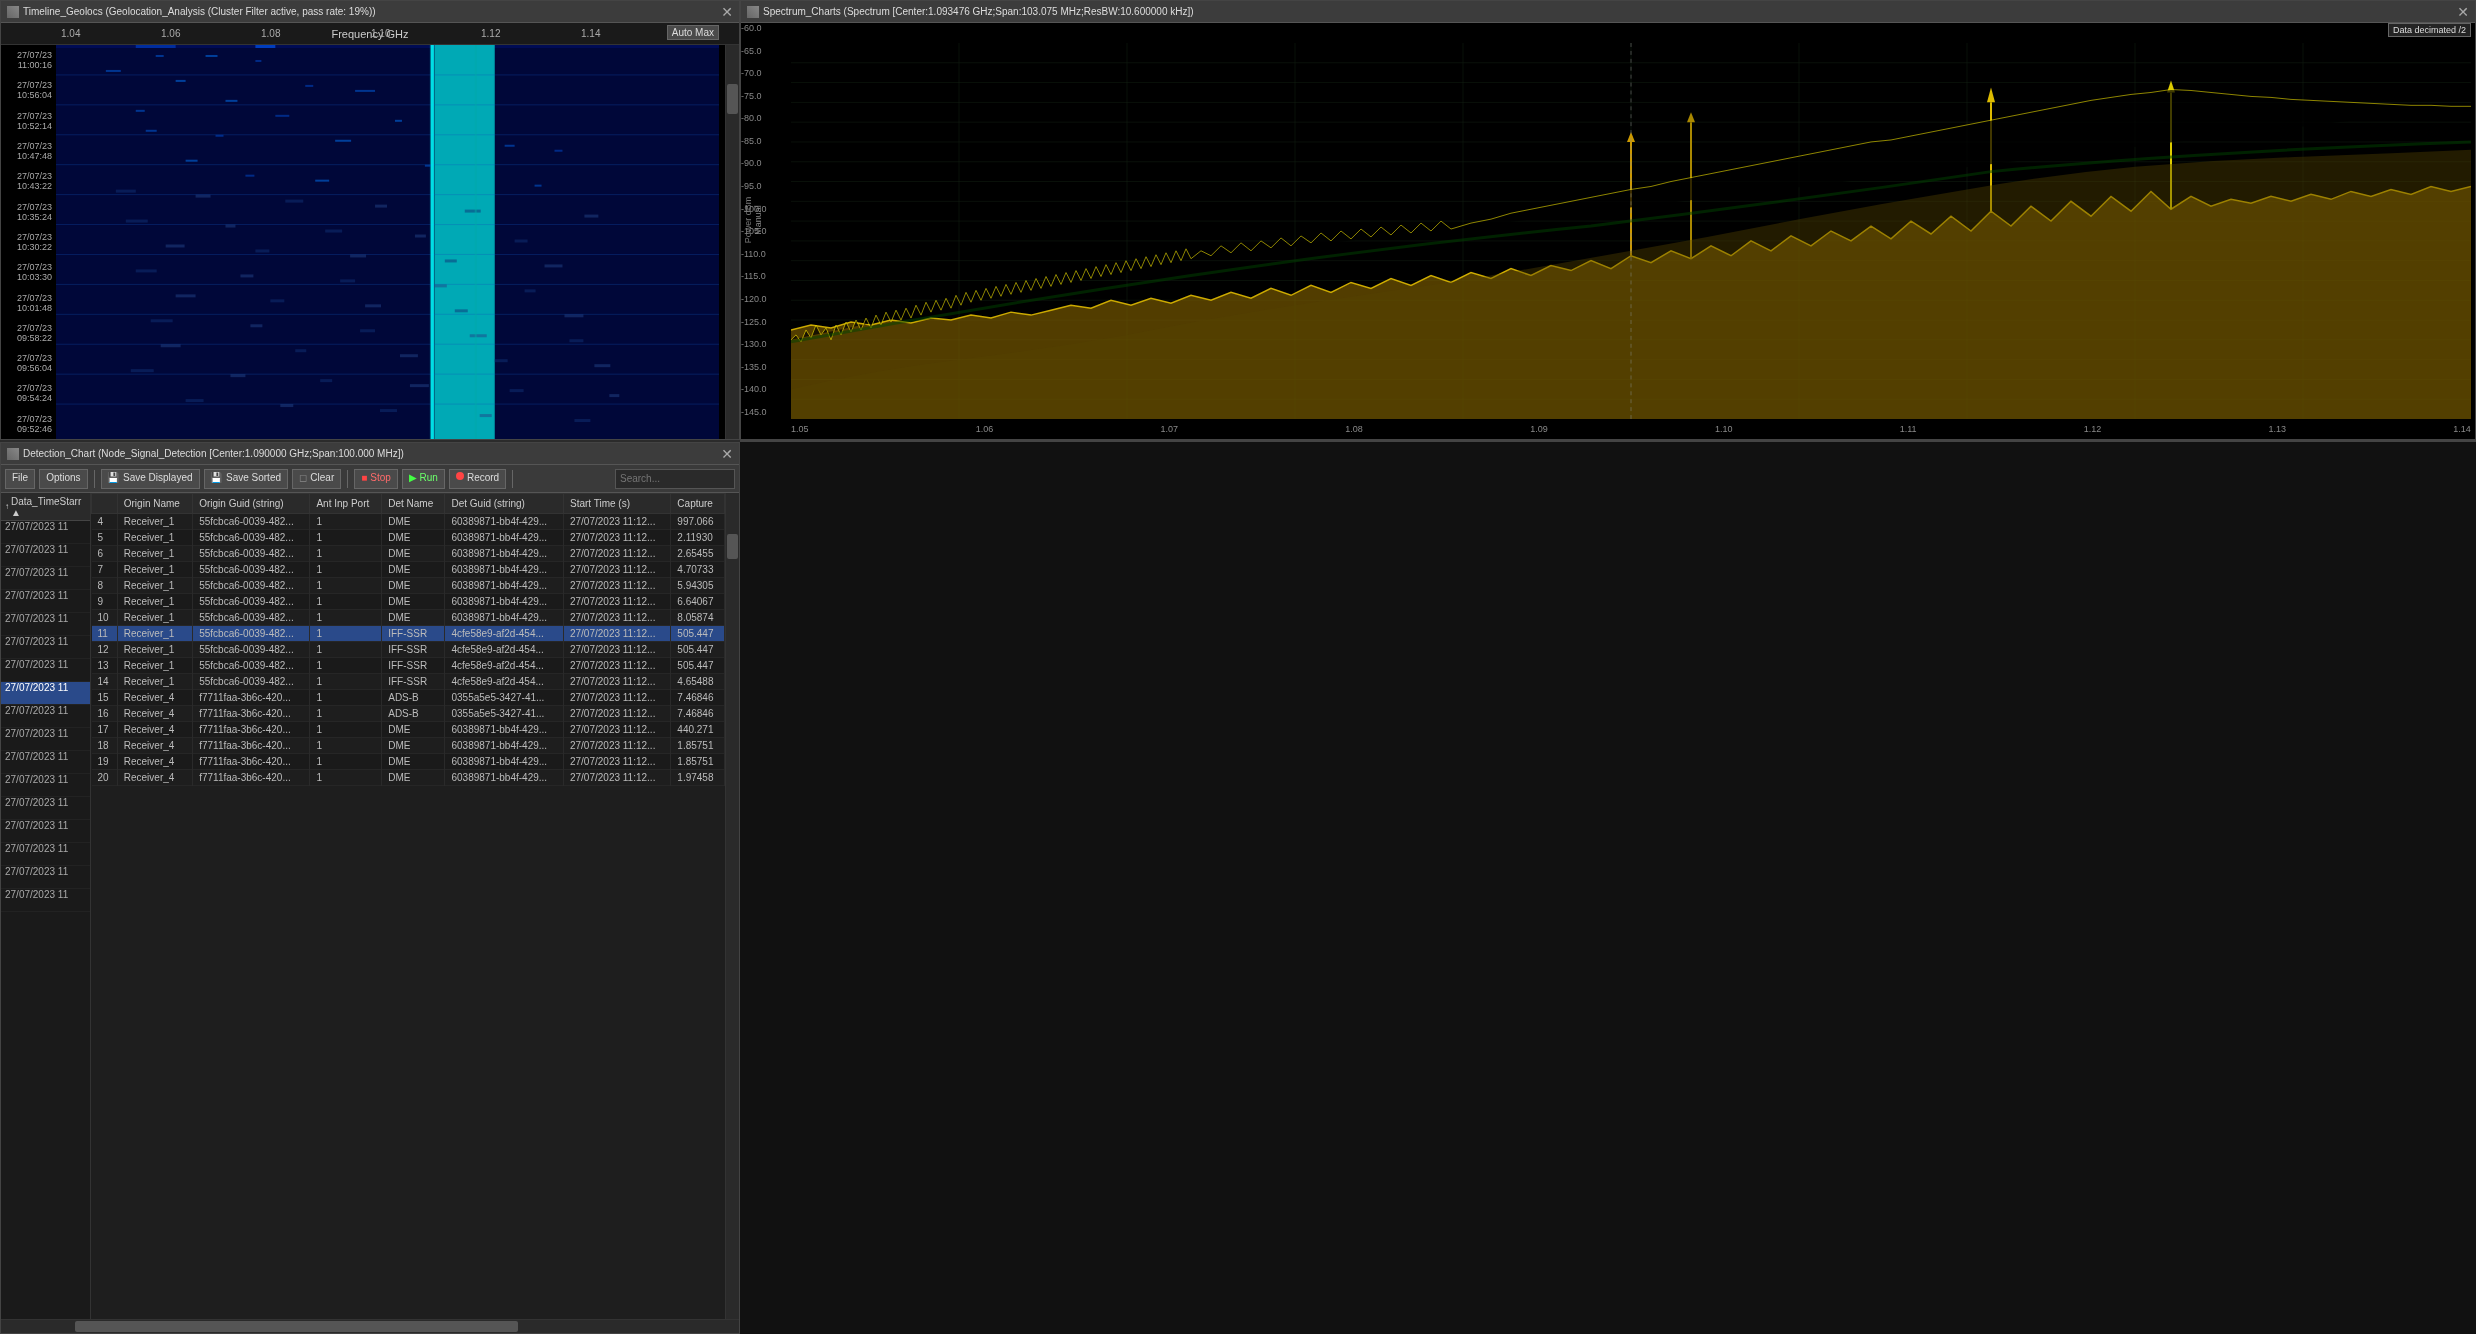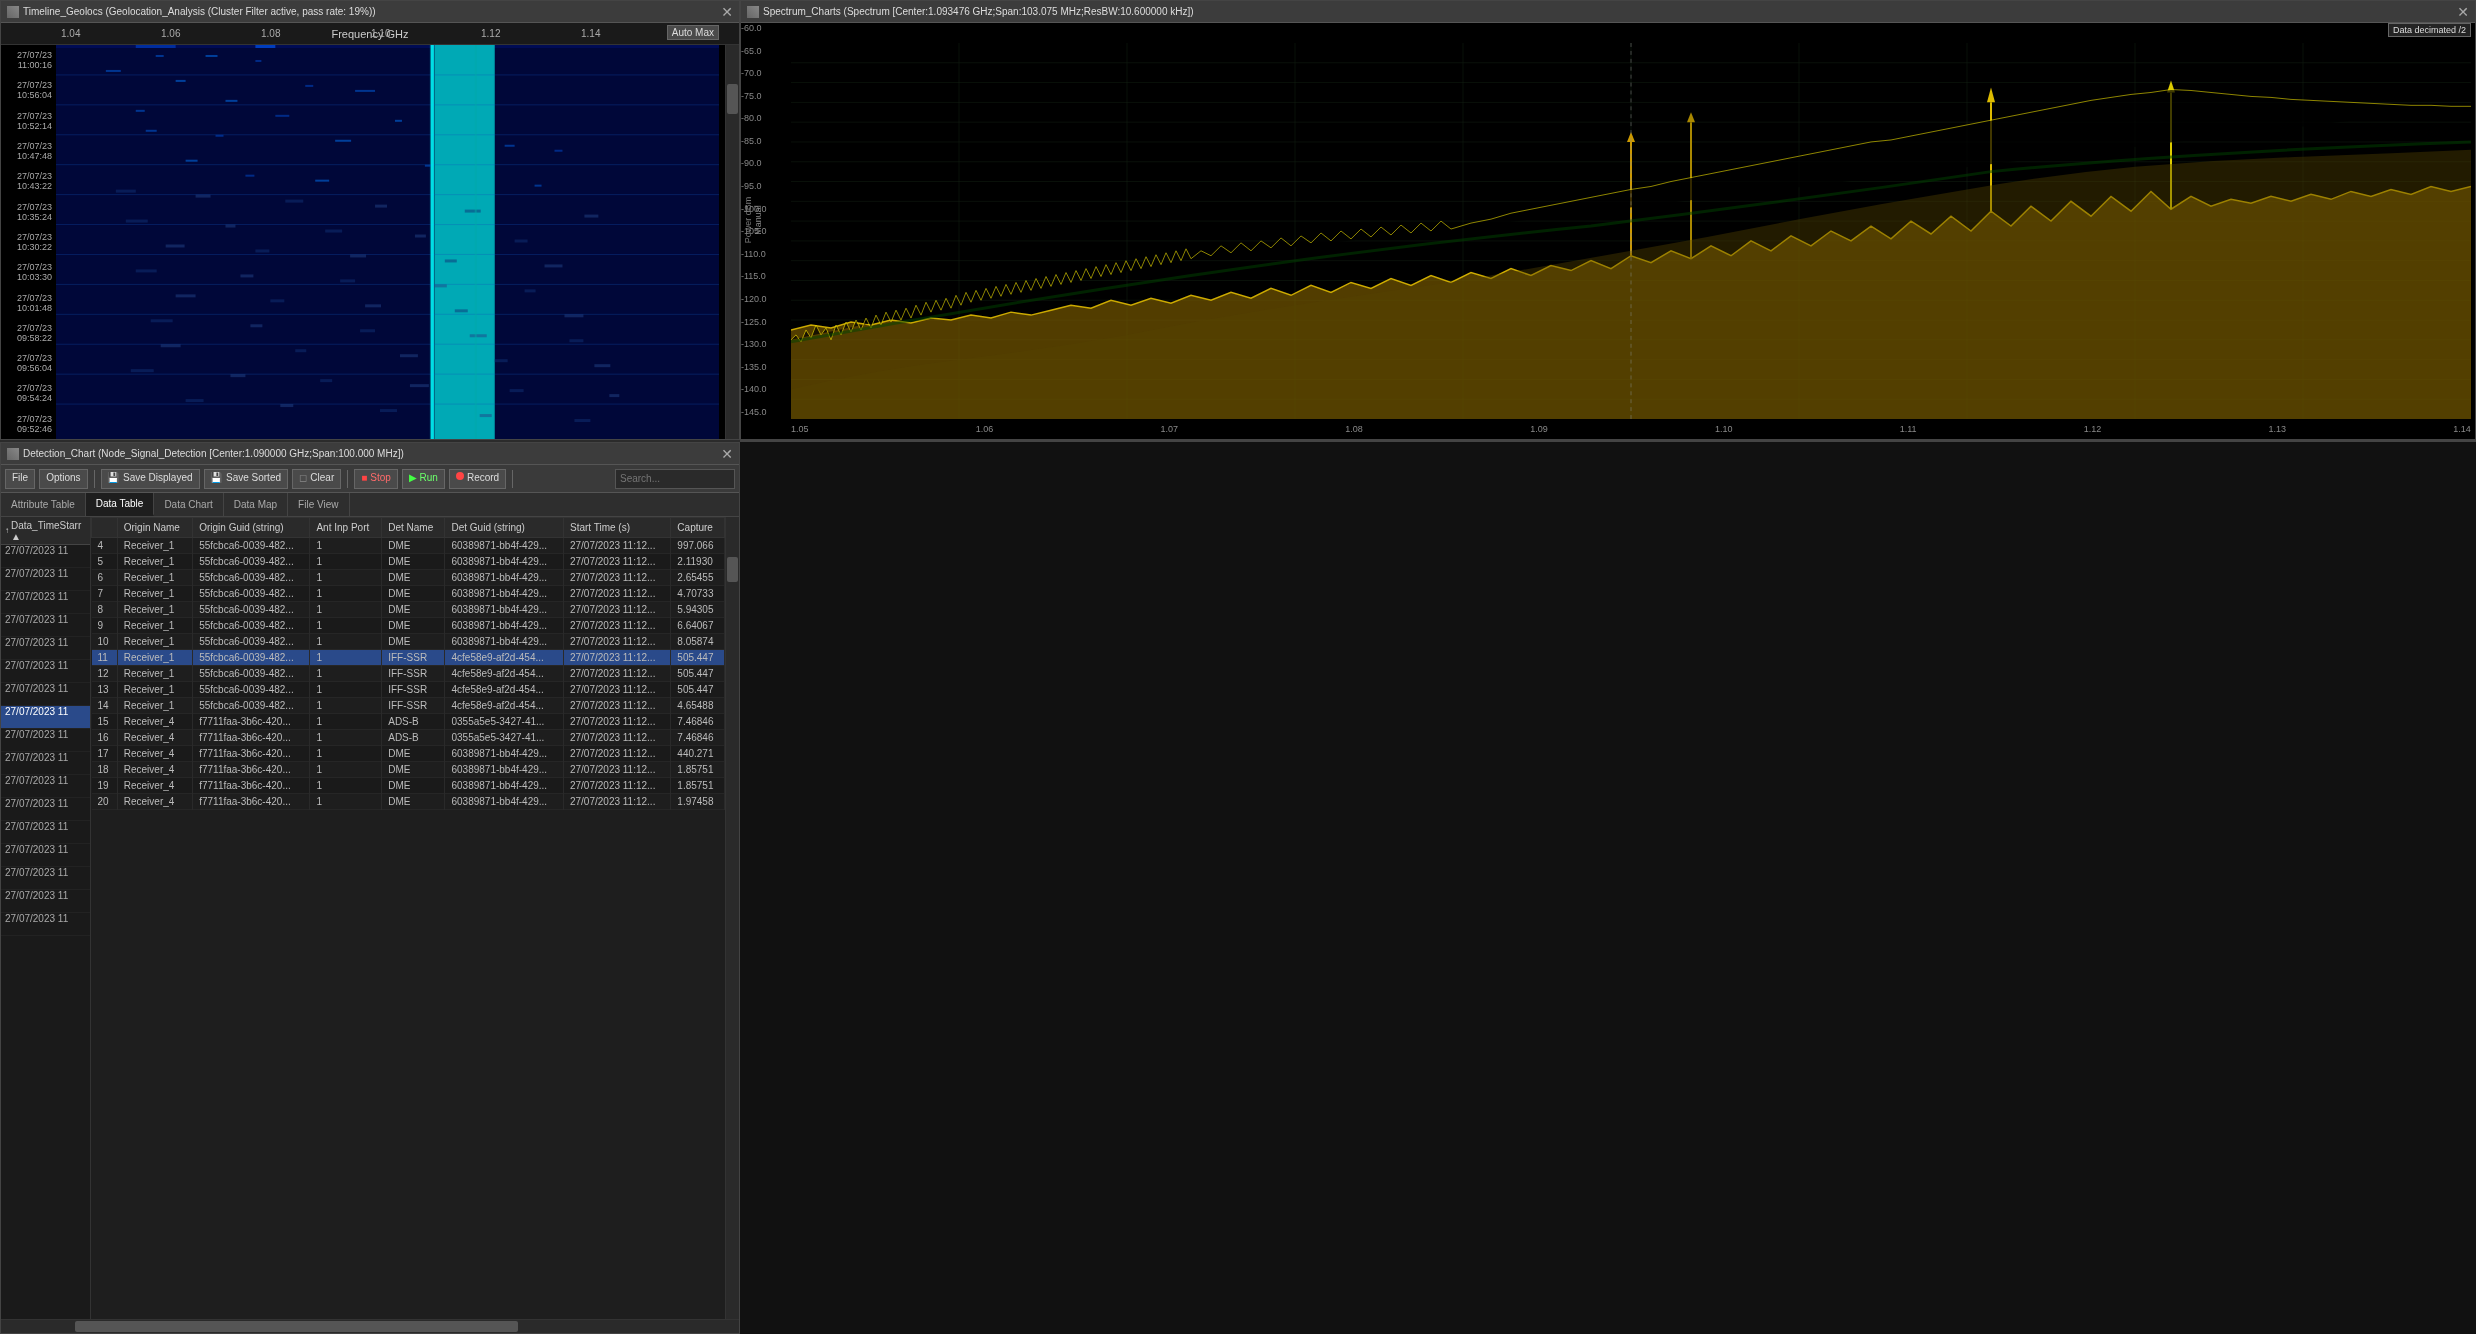"Attribute Table" div.tabs-bar { html: <div> <div> <span>Attribute Table</span> </div> <div> <span>Data Table</span> </div> <div> <span>Data Chart</span> </div> <div> <span>Data Map</span> </div> <div> <span>File View</span> </div> </div> -> none }
